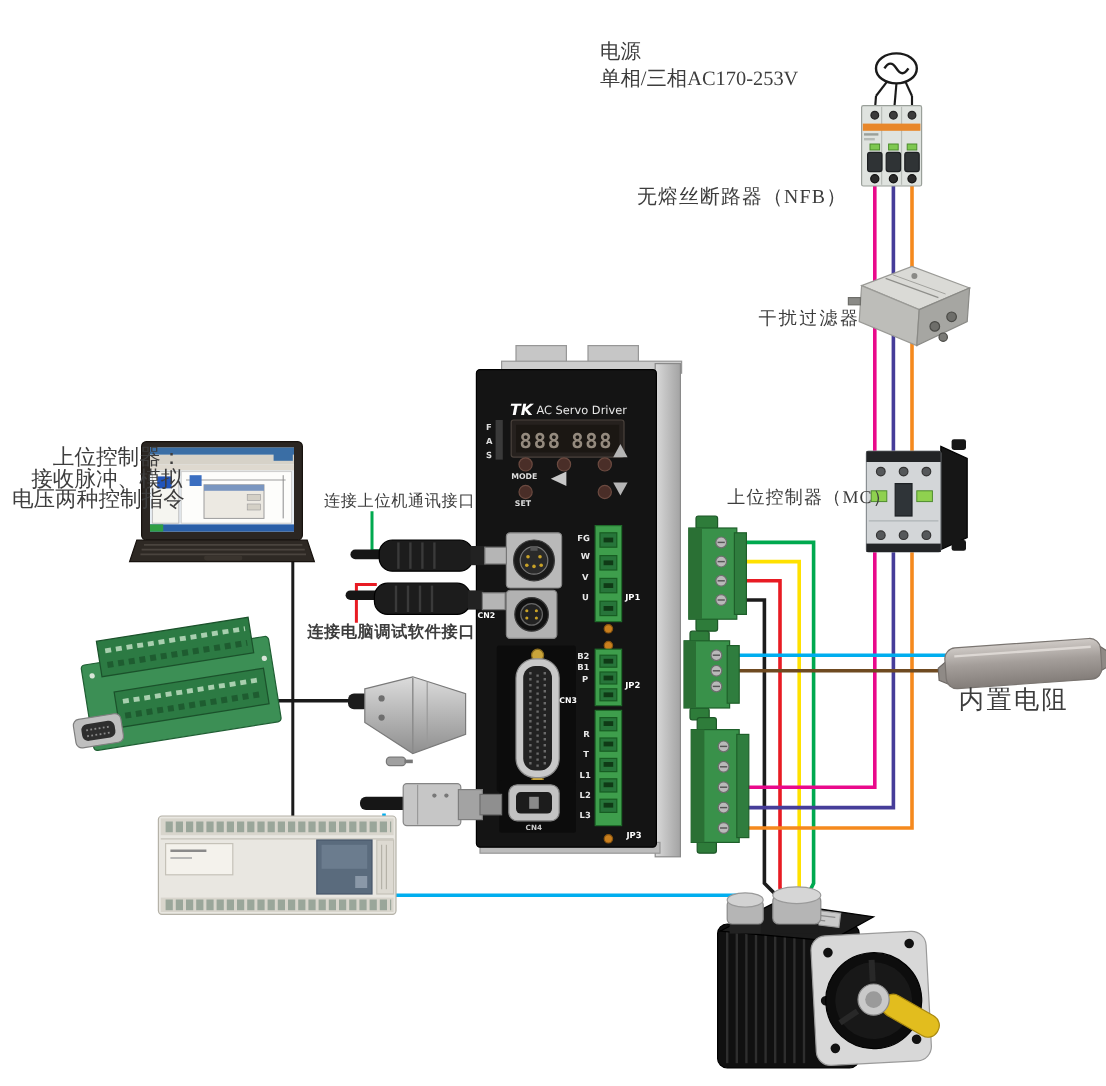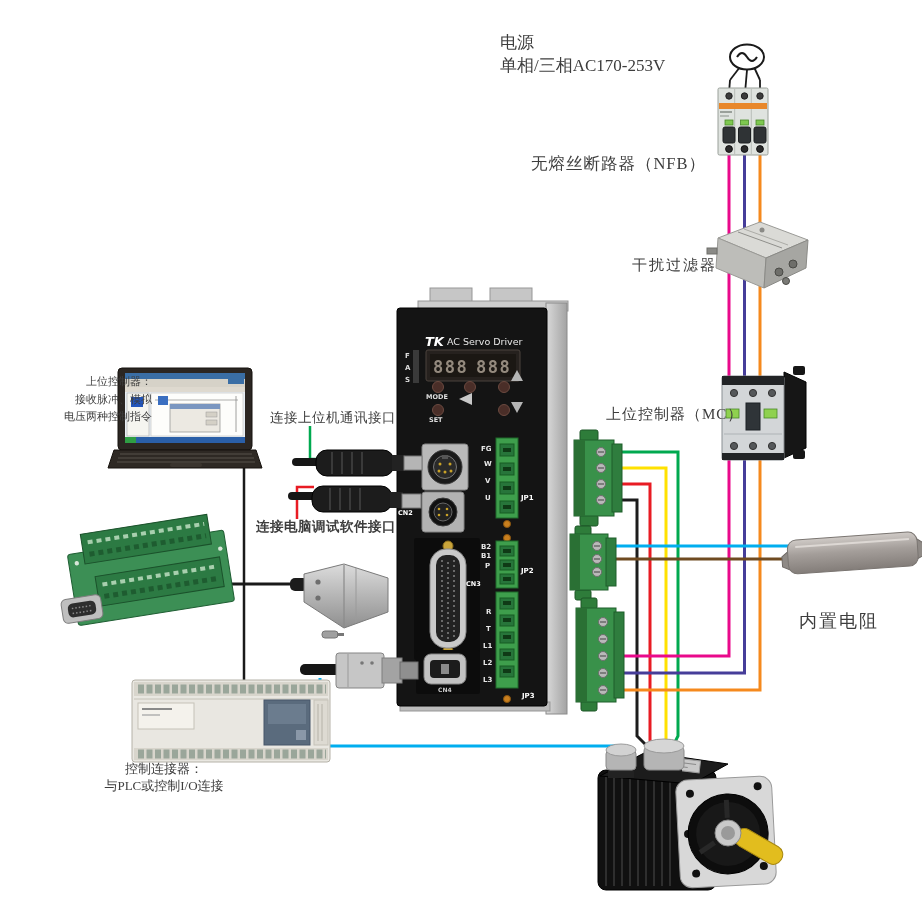"上位控制器：" #lbl-host { font-size: 11px -> 18px }
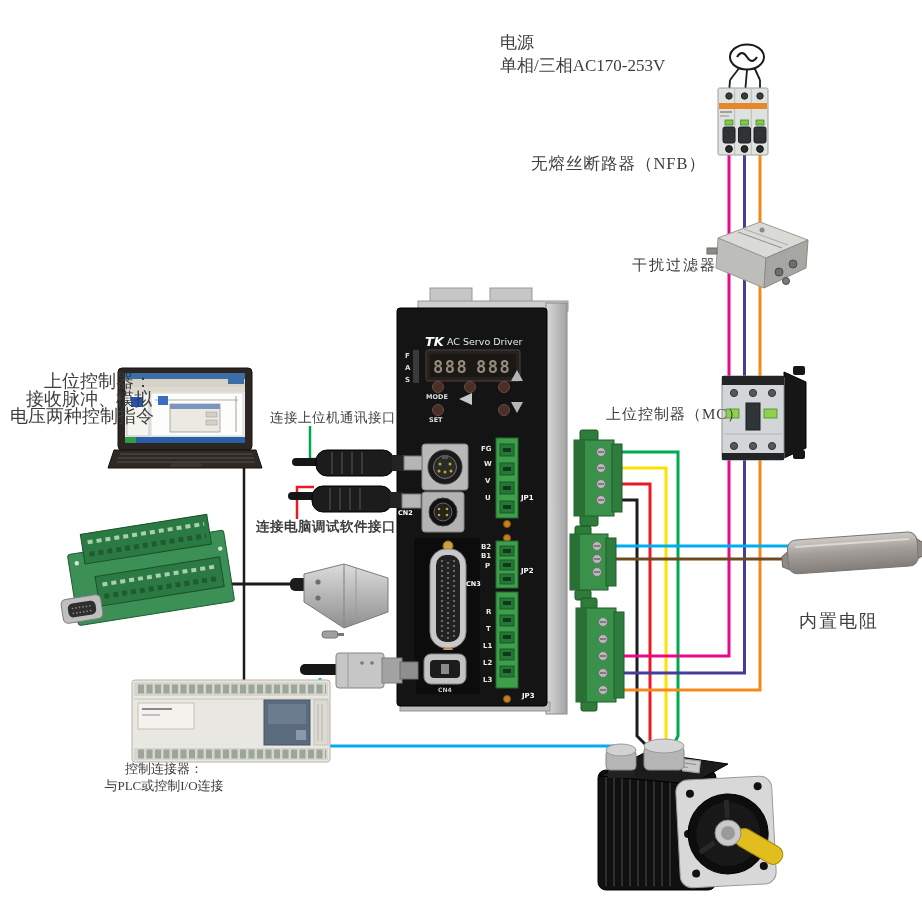"内置电阻" #lbl-resistor { font-size: 18px -> 21px; margin-top: 40px -> none }
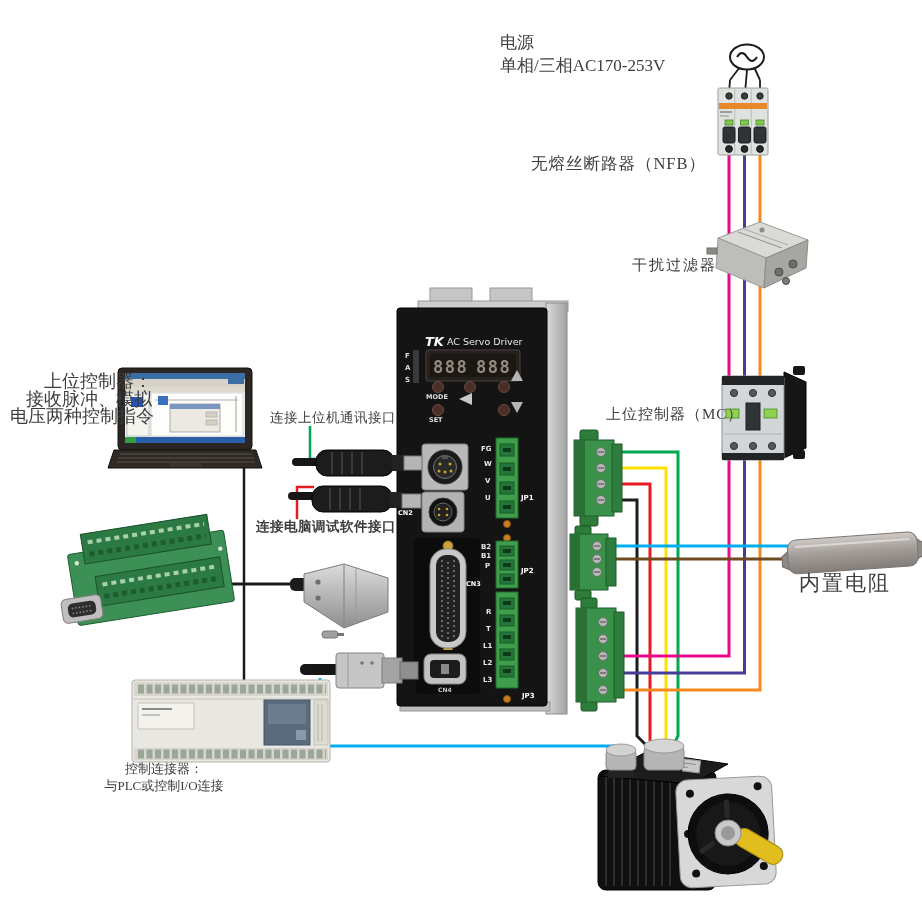"控制连接器：" div.lbl { html: <div> <div>控制连接器：</div> <div>与PLC或控制I/O连接</div> </div> -> none }
